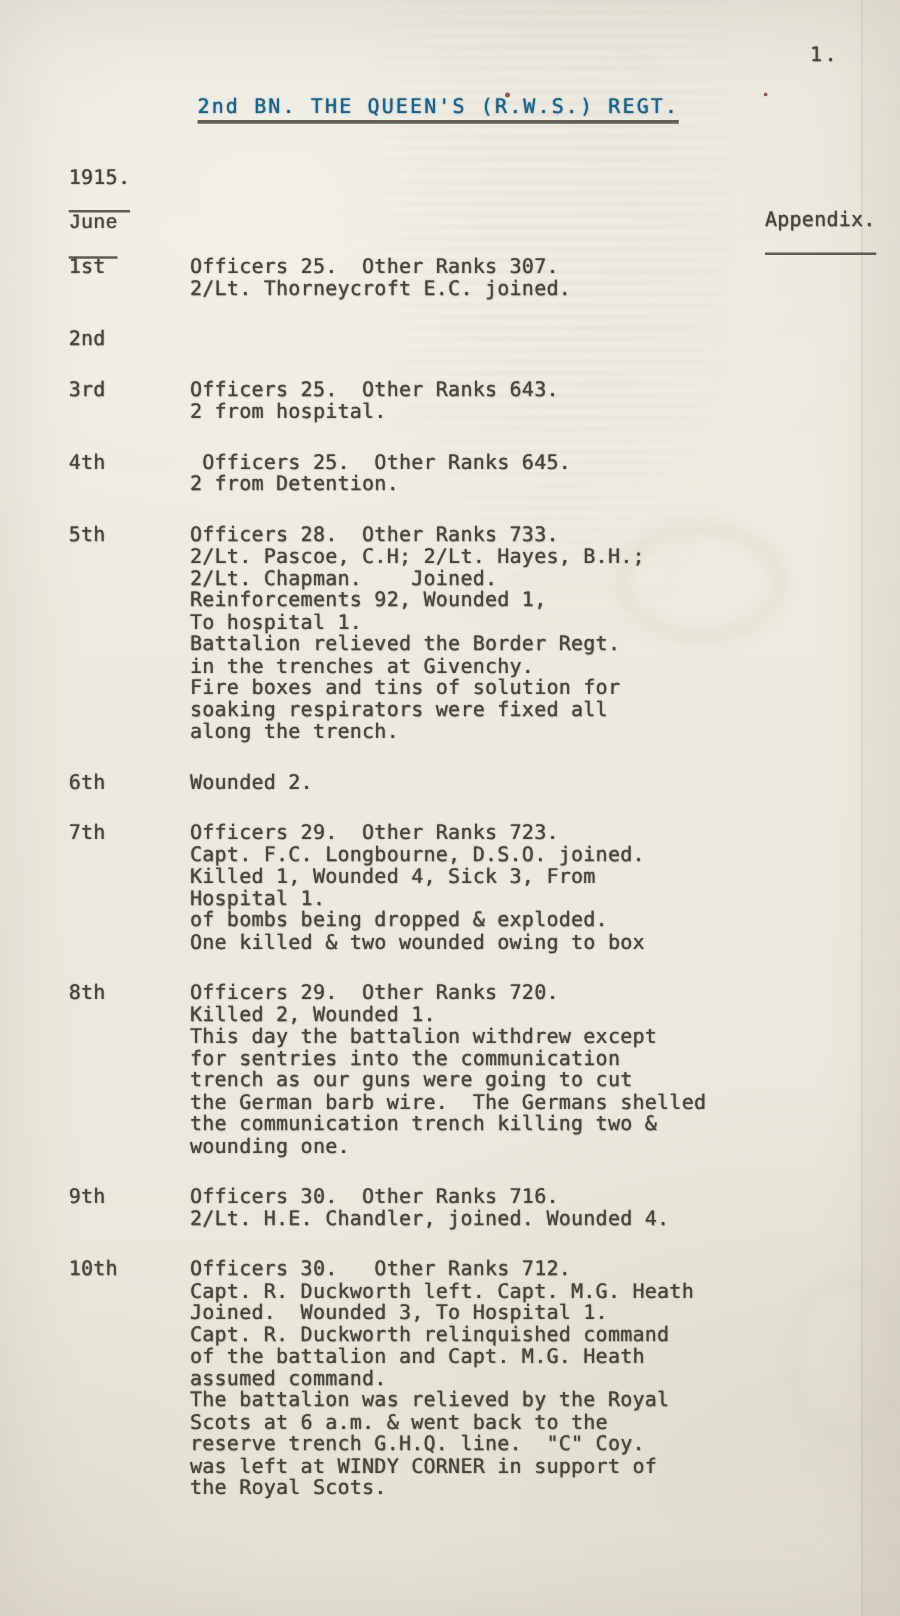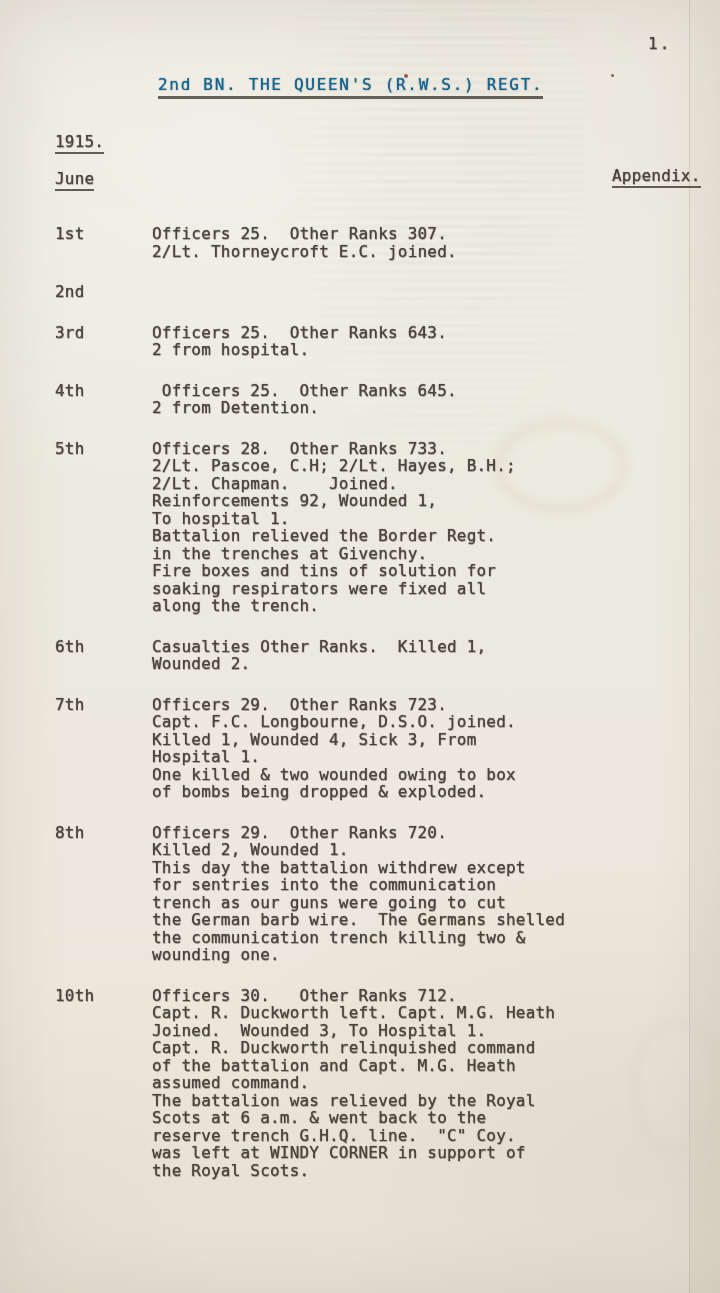"1915." .underlined { padding-bottom: 1px -> 17px }
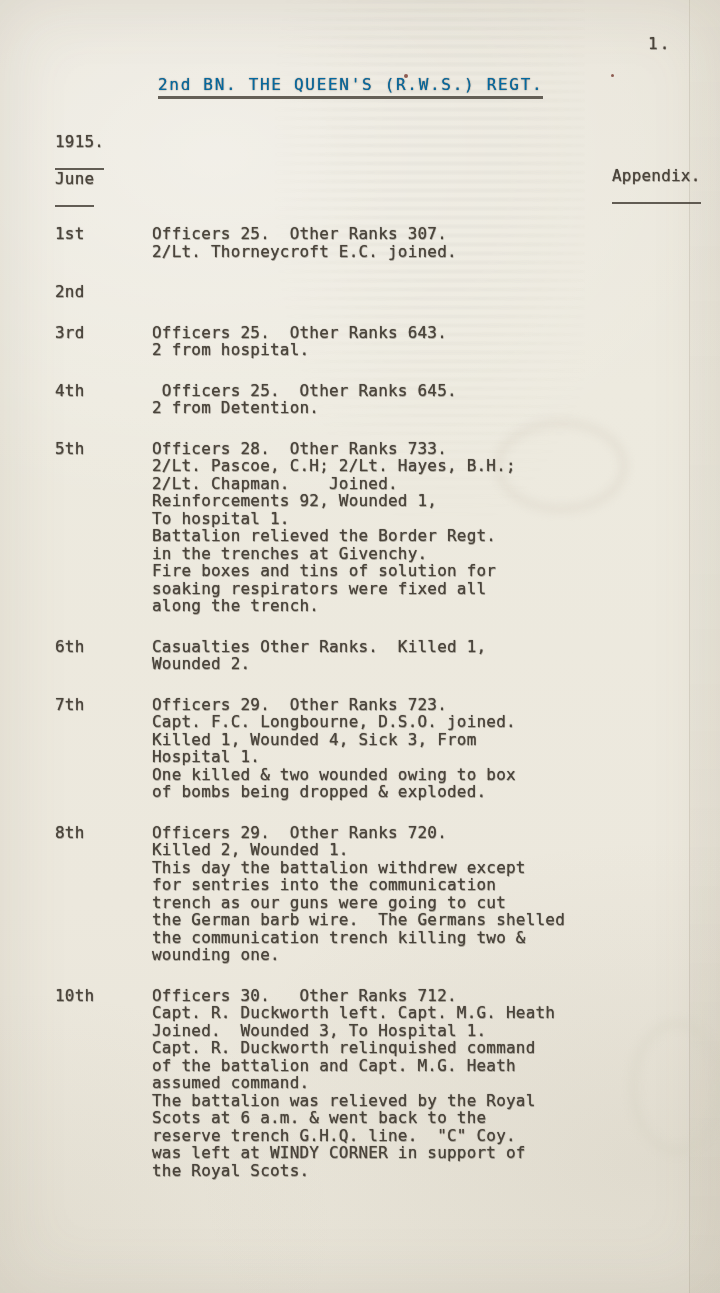"June" .month { font-family: none -> Liberation Mono, monospace }
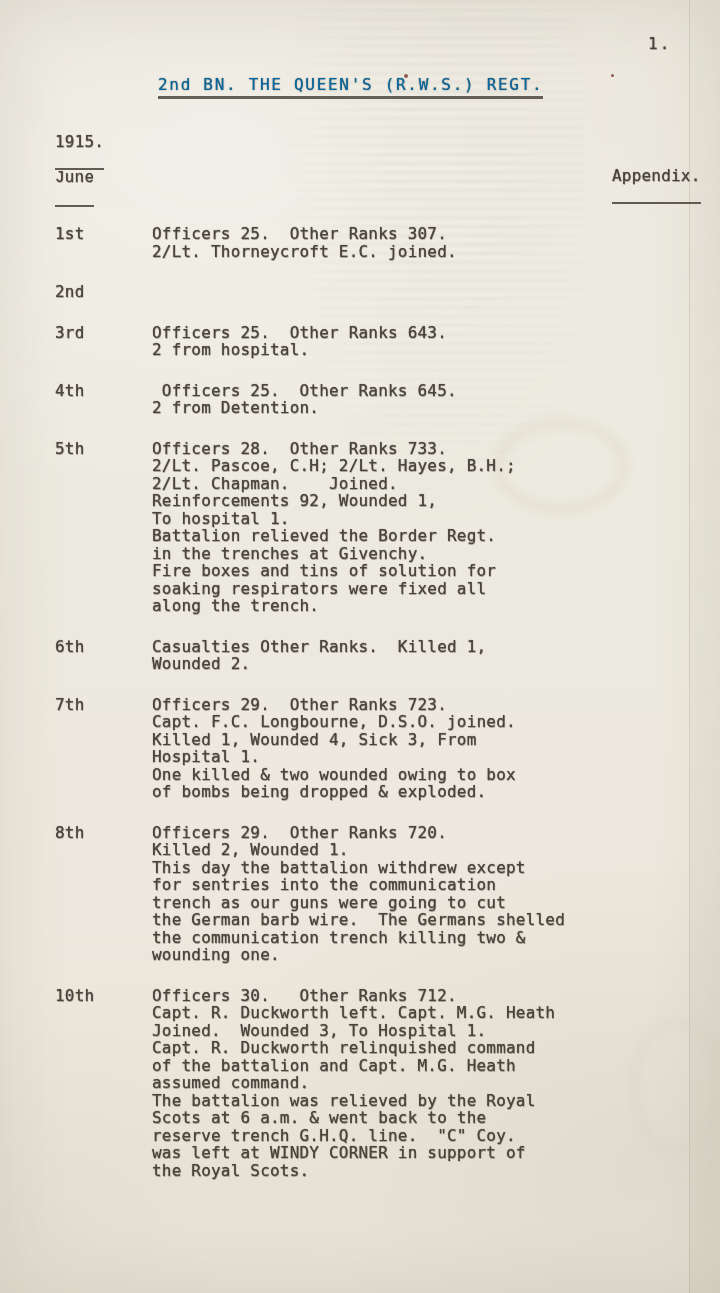"1st" .entry { margin-top: 21px -> none }
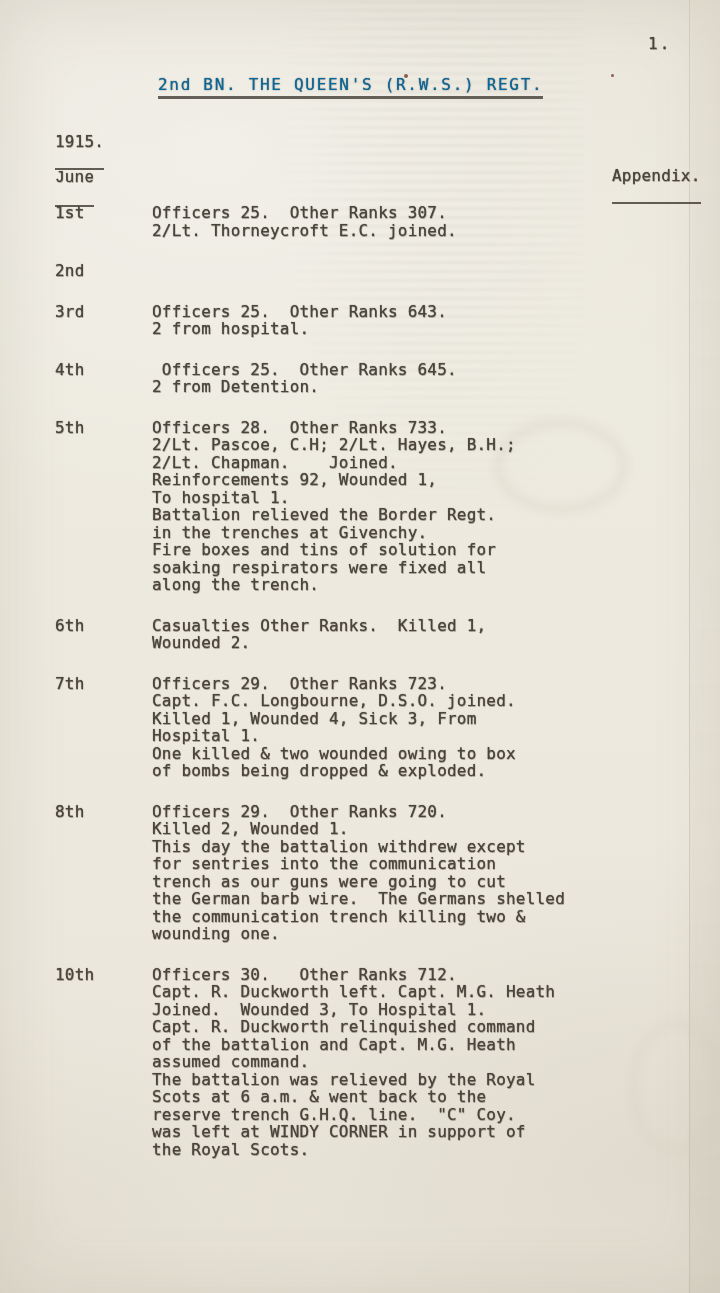"Casualties Other Ranks. Killed 1," div.line { html: <div>Casualties Other Ranks. Killed 1,</div> -> none }
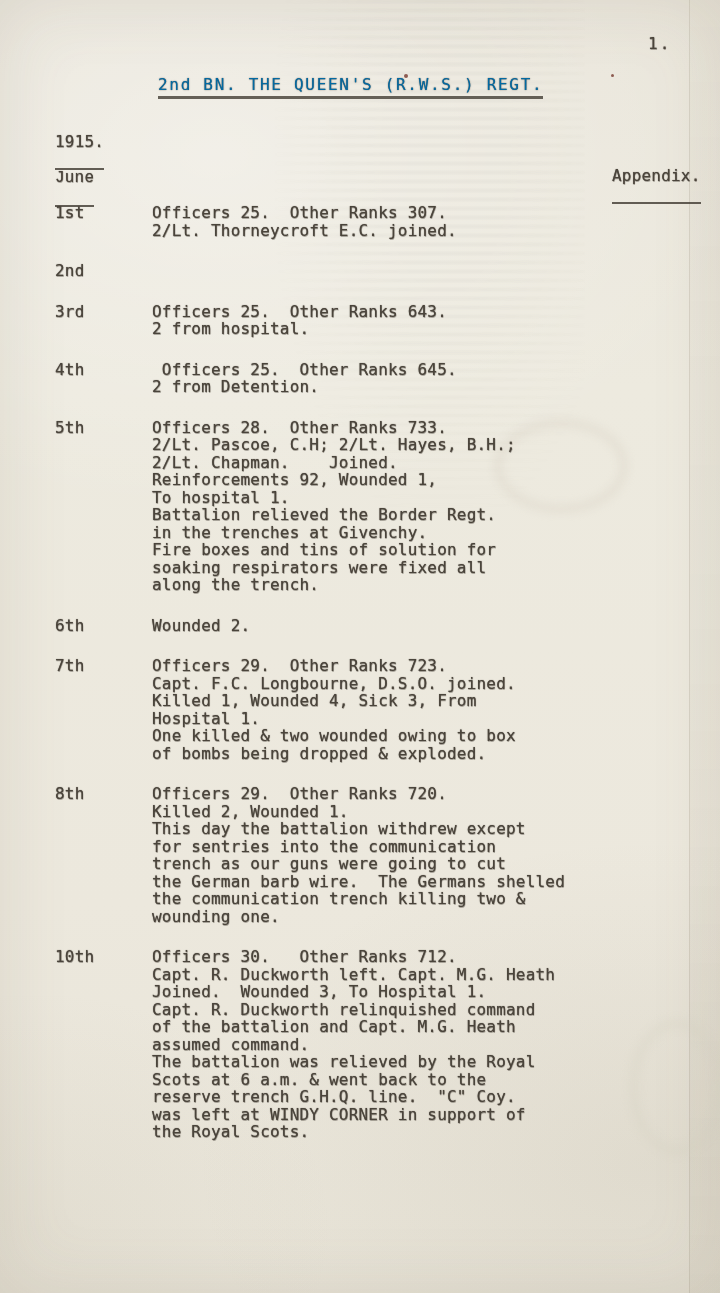"One killed & two wounded" div.line { order: before "of bombs being dropped &" -> after "of bombs being dropped &" }
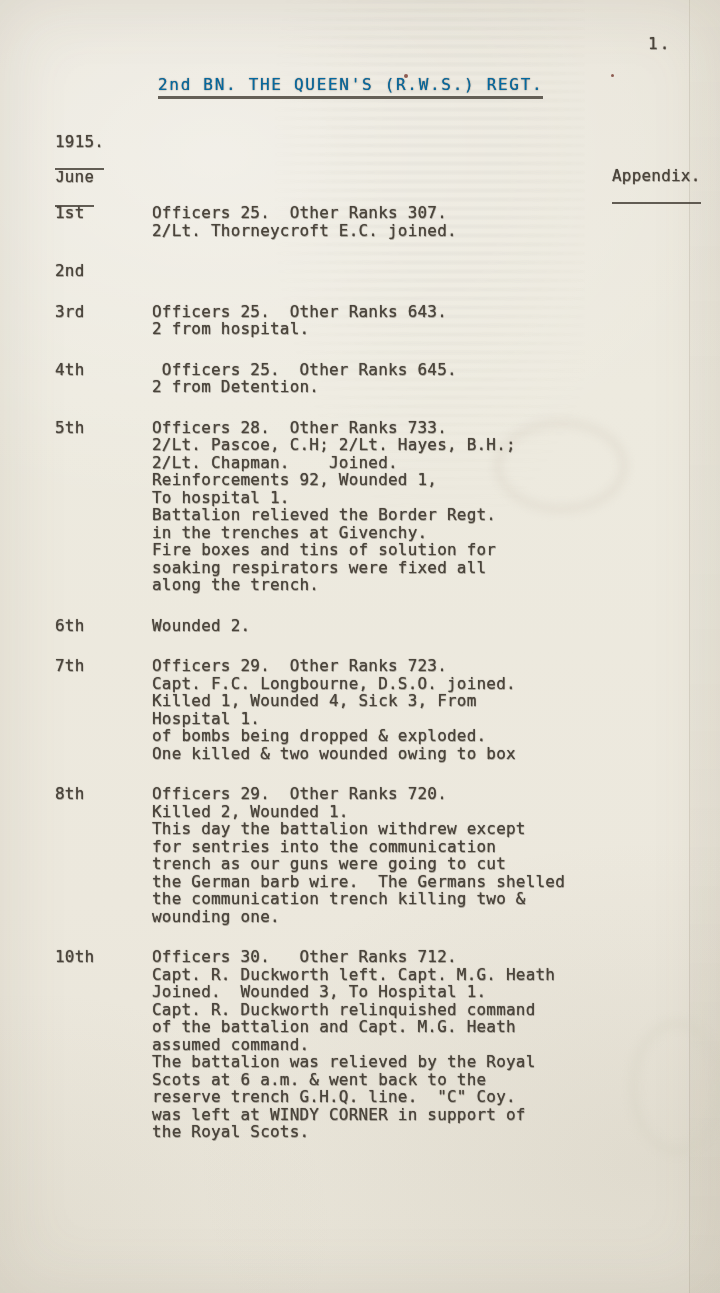"9th" div.entry { html: none -> <div> <div>9th</div> <div><div>Officers 30. Other Ranks 716.</div><div>2/Lt. H.E. Chandler, joined. Wounded 4.</div></div> </div> }
